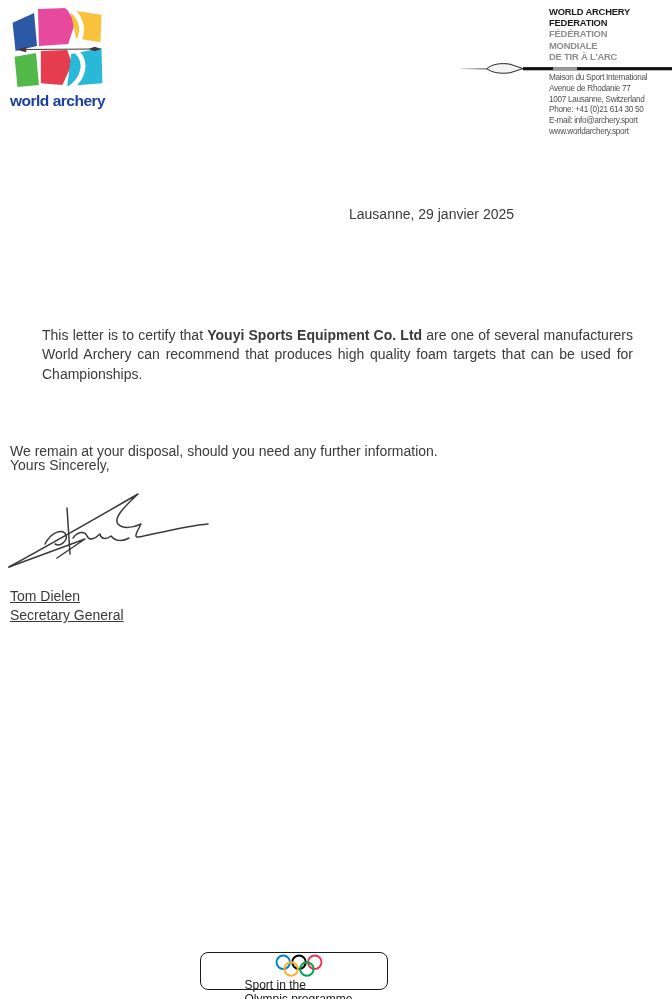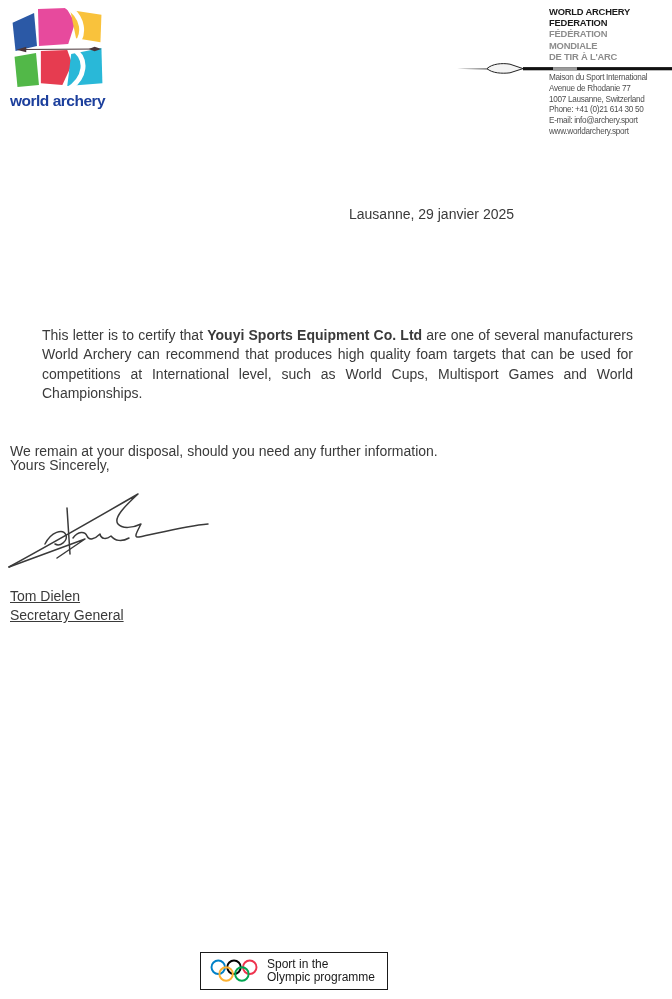"competitions at International level," div.just { html: <div>competitions at International level, such as World Cups, Multisport Games and World</div> -> none }
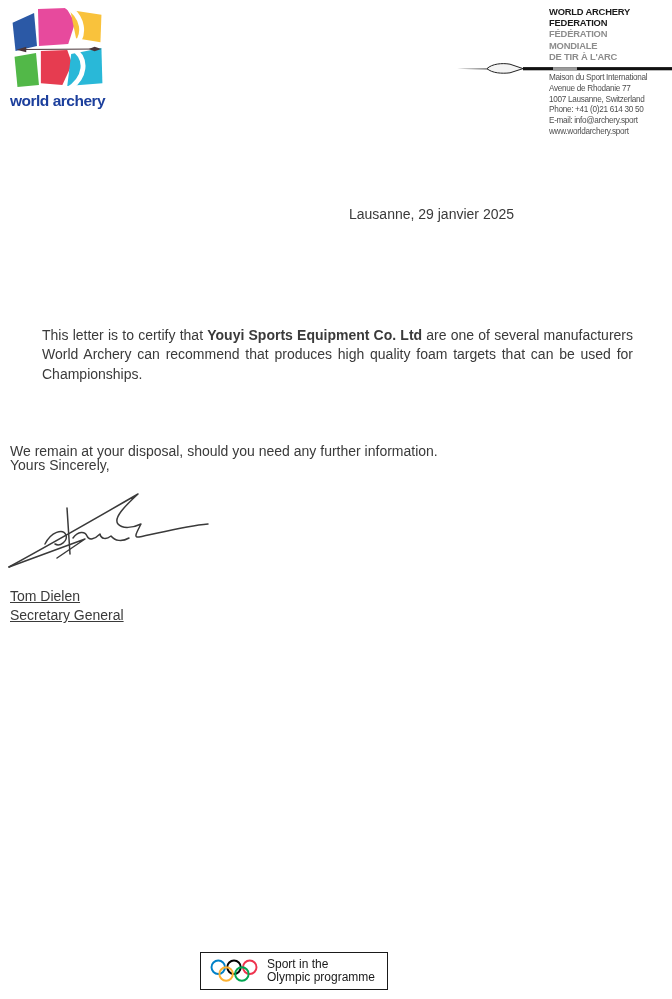"Sport in the" .badge { border-radius: 0 -> 8px; flex-direction: none -> column }
